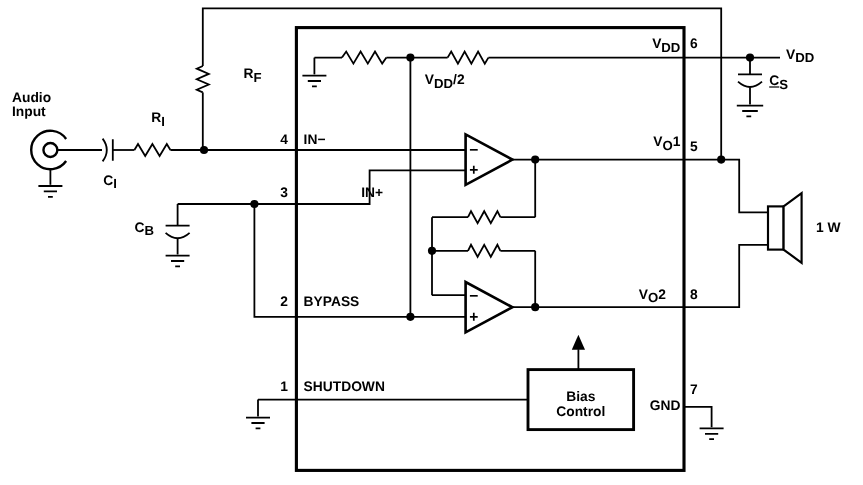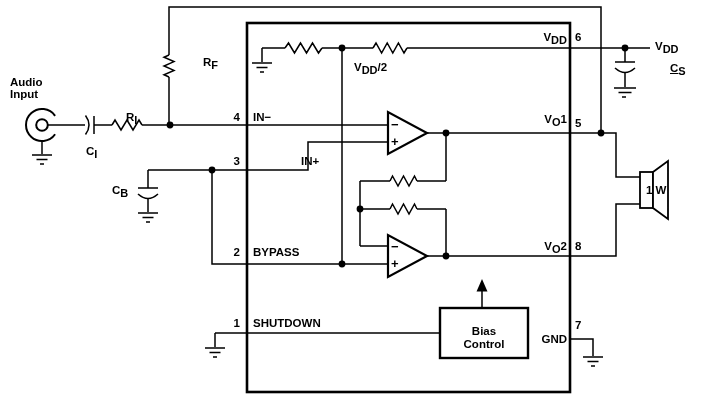"CS" div.lbl { left: 670px -> 641px }
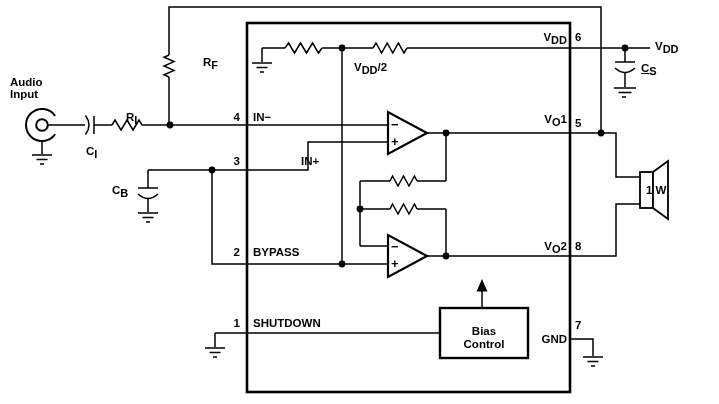"RI" div.lbl { top: 112px -> 94px }
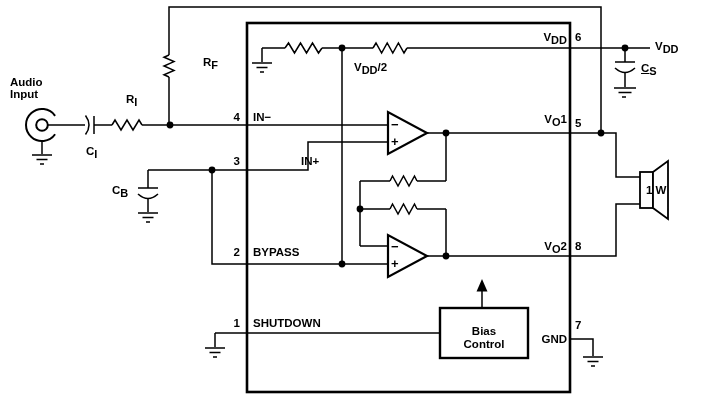"1 W" div.lbl { left: 646px -> 680px }
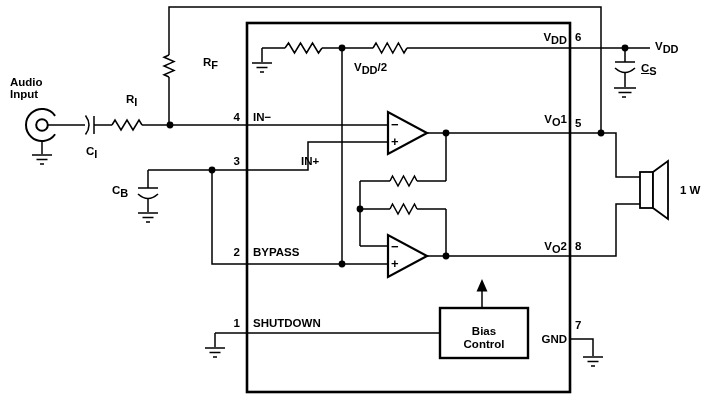"VO2" div.lbl { right: 152px -> 164px }
